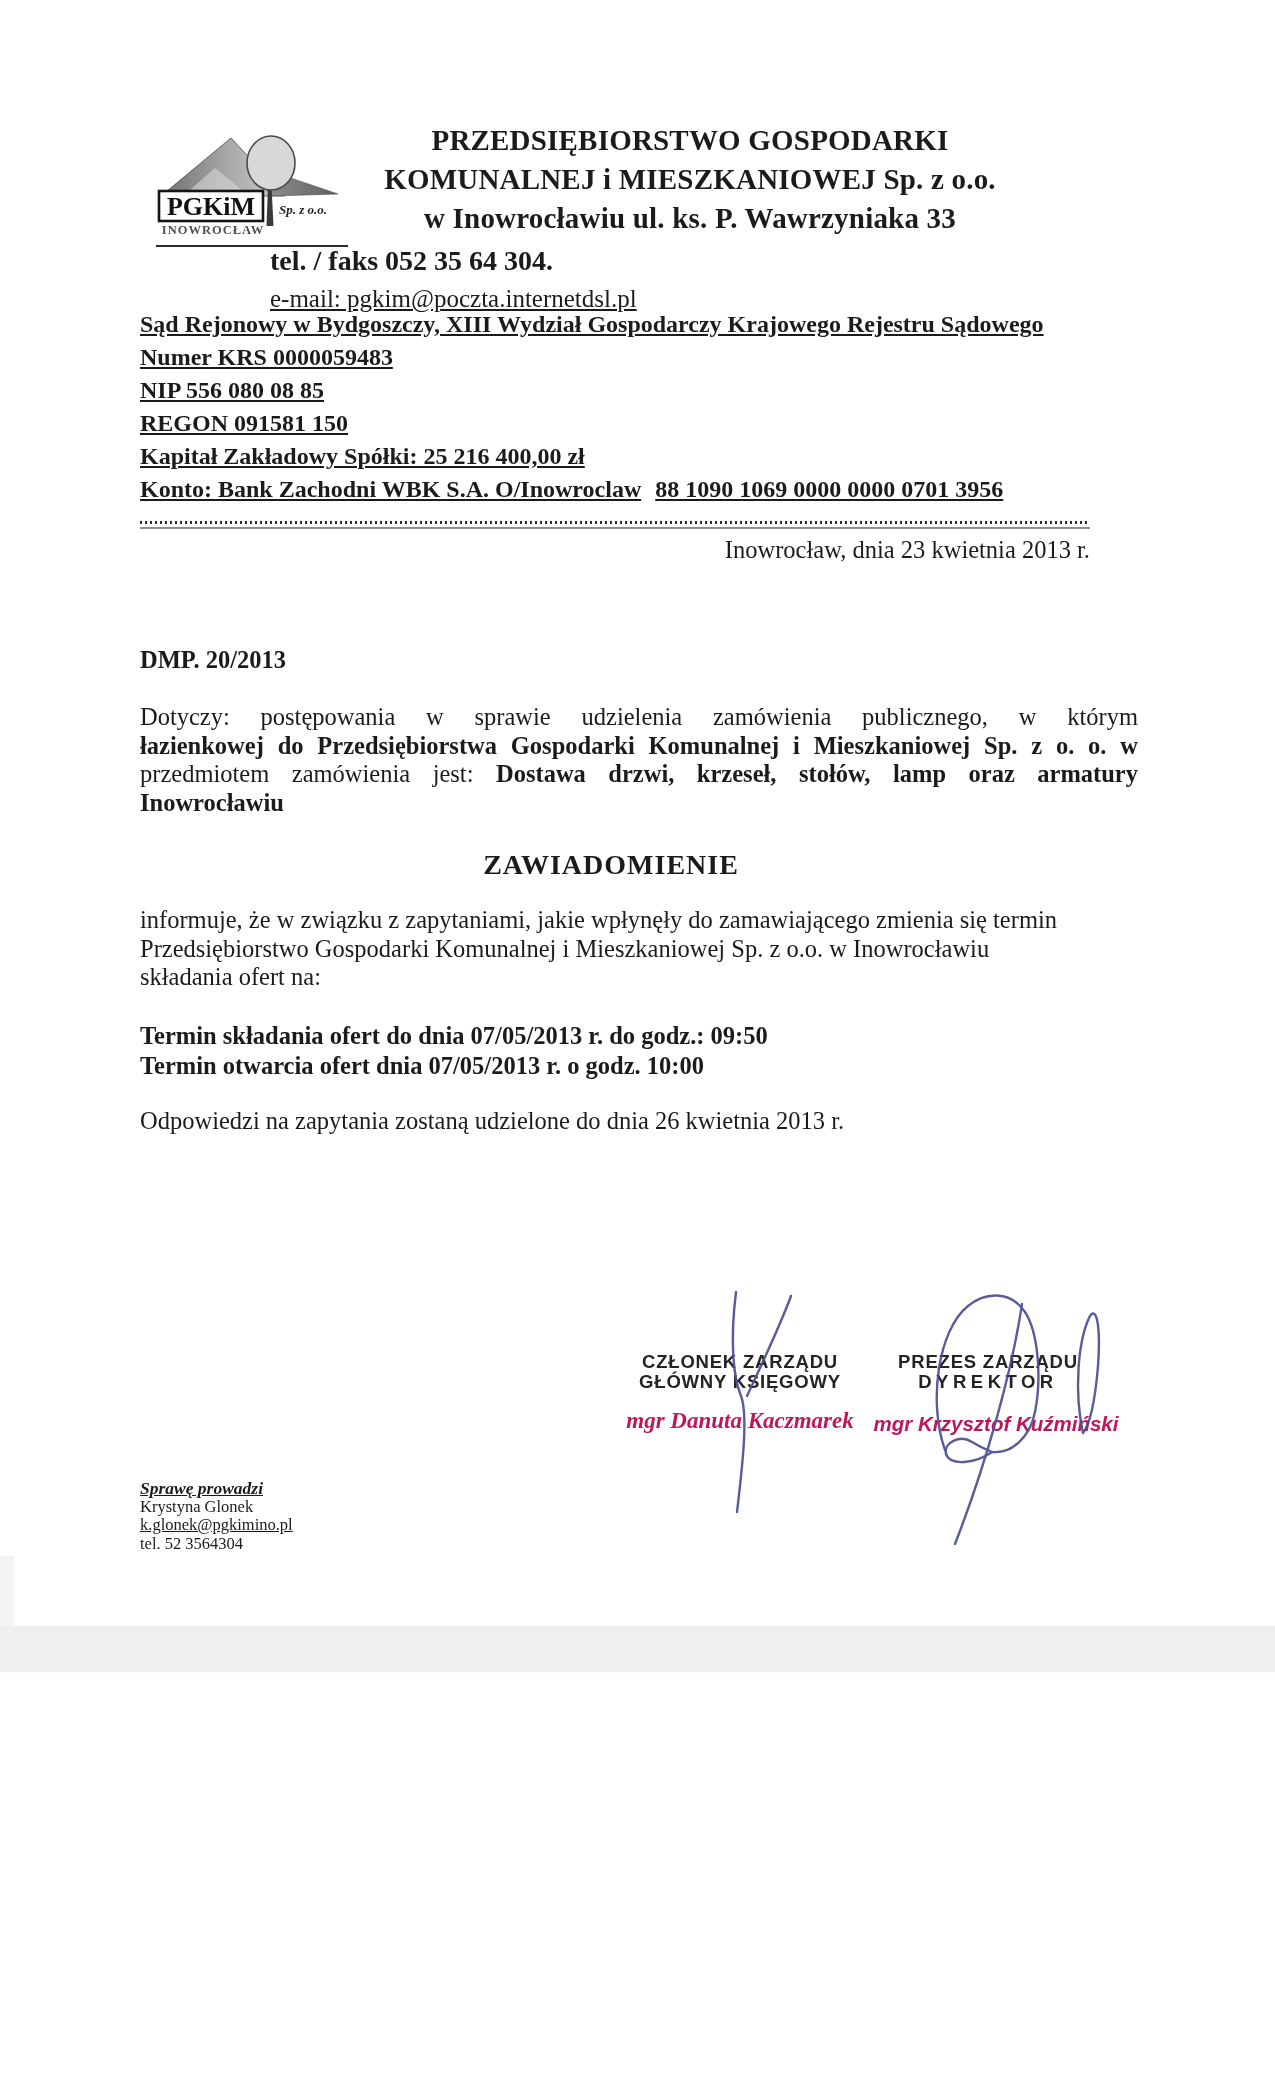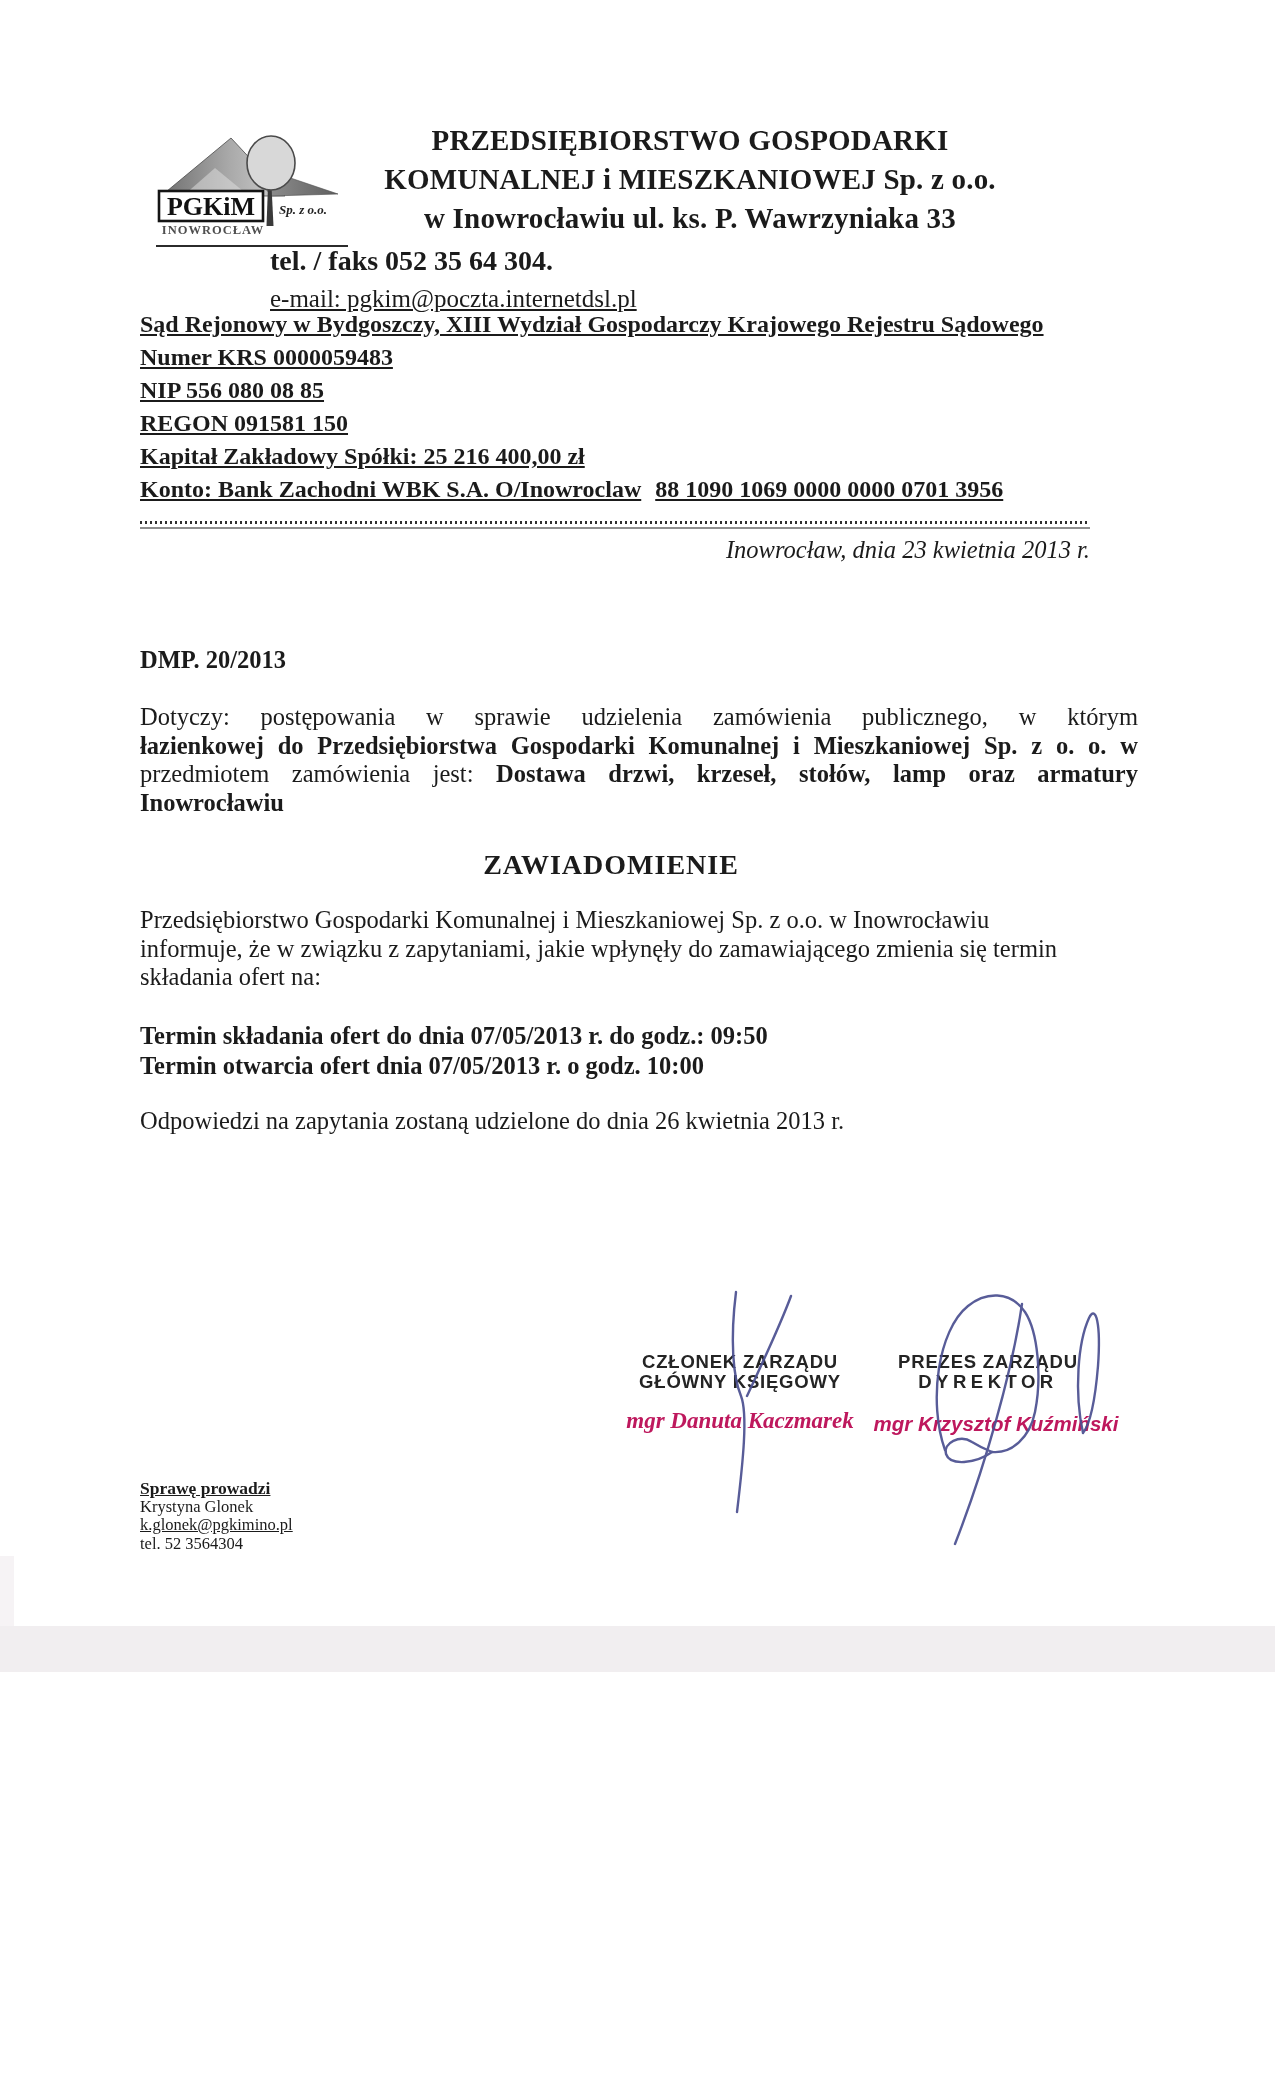"Inowrocław, dnia 23 kwietnia 2013" .dateline { font-style: italic -> none }
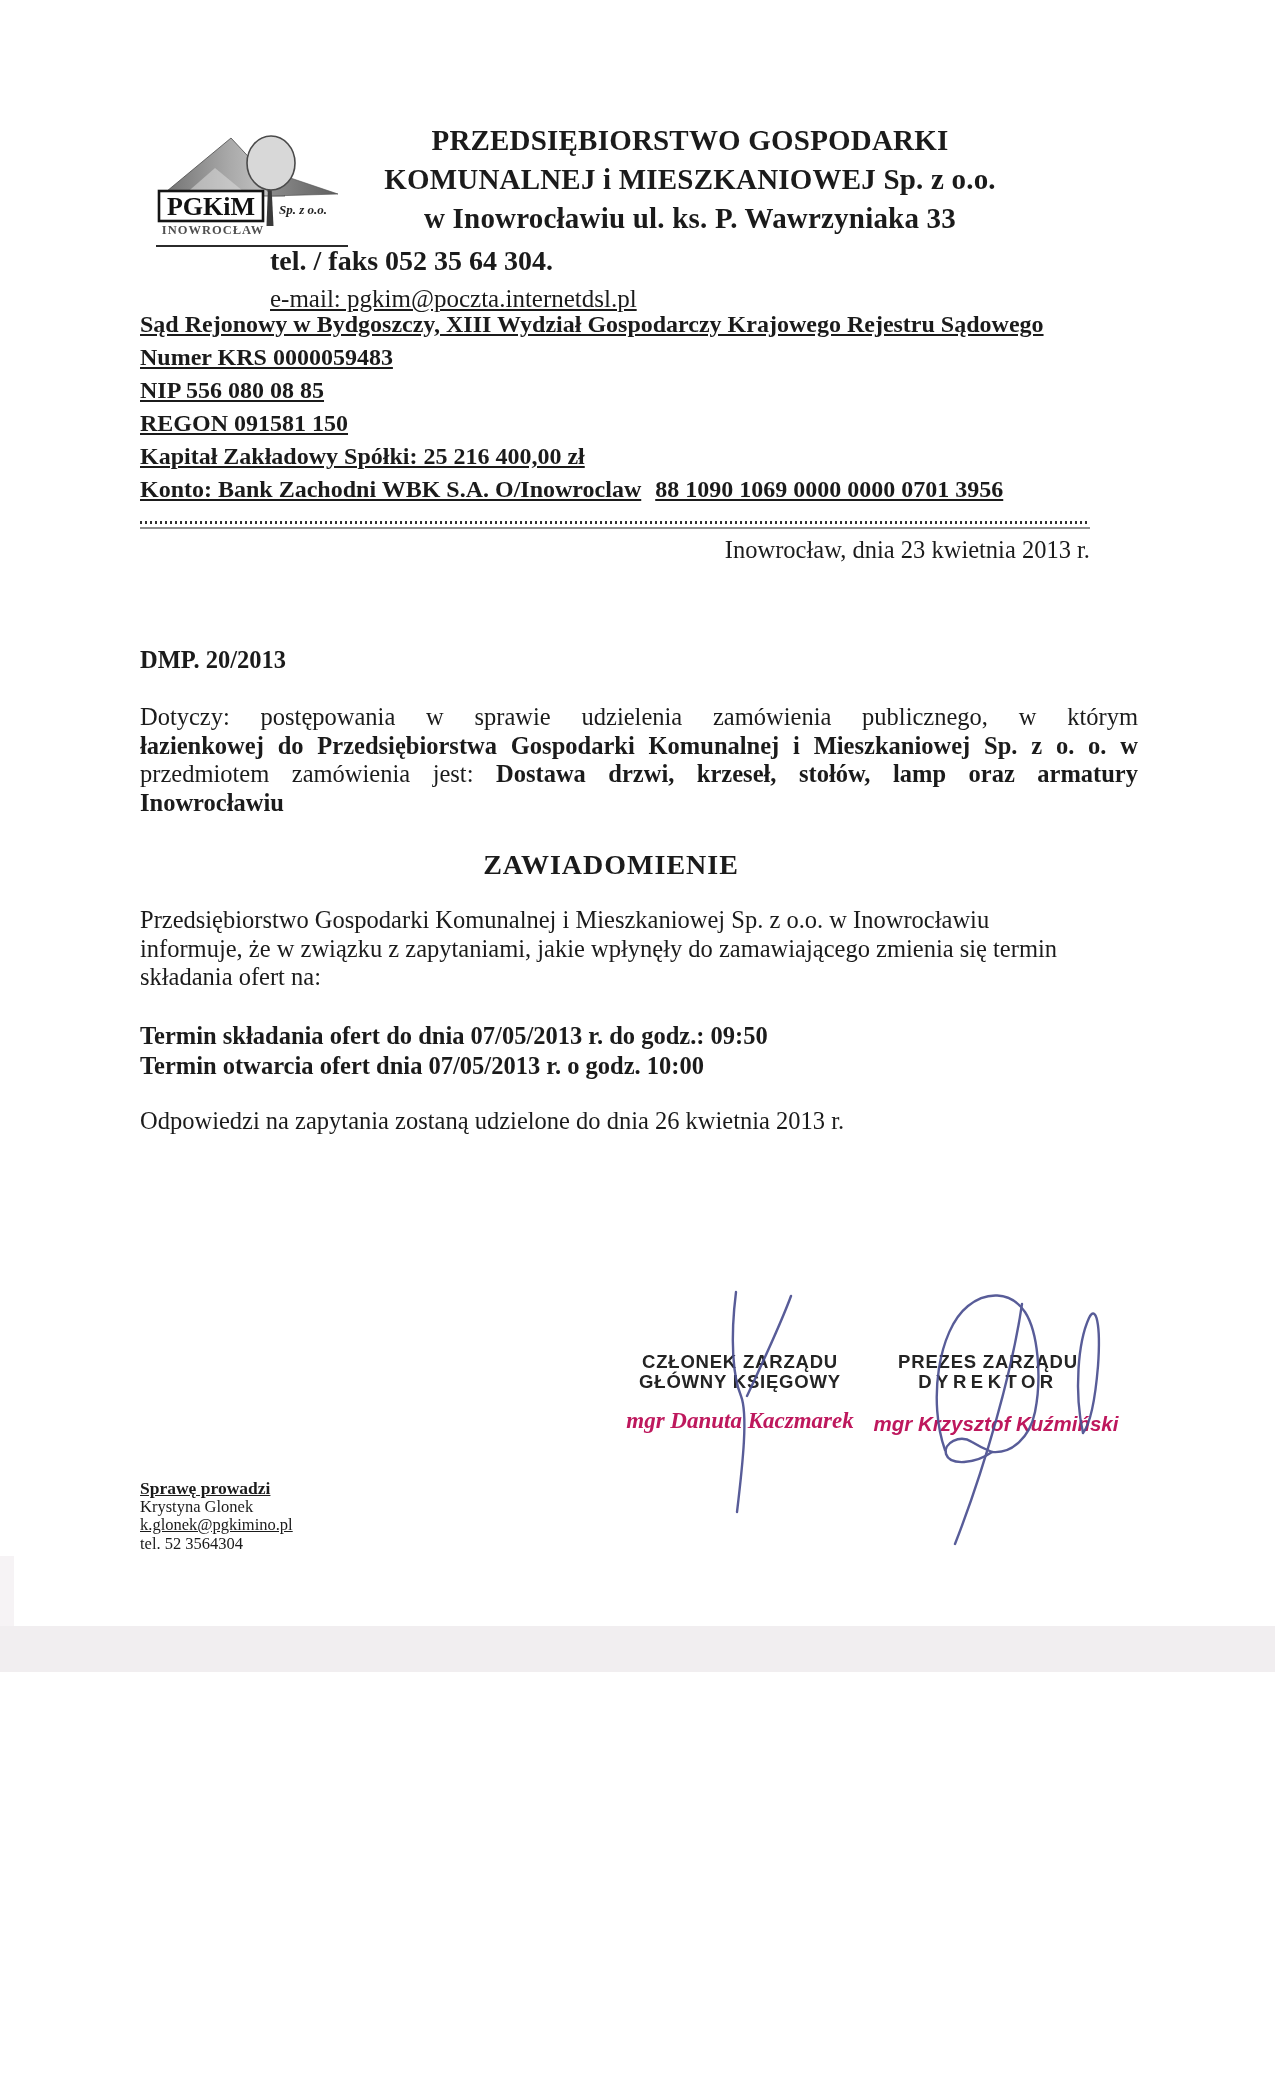"Przedsiębiorstwo Gospodarki Komunalnej i" div { order: before "informuje, że w związku z" -> after "informuje, że w związku z" }
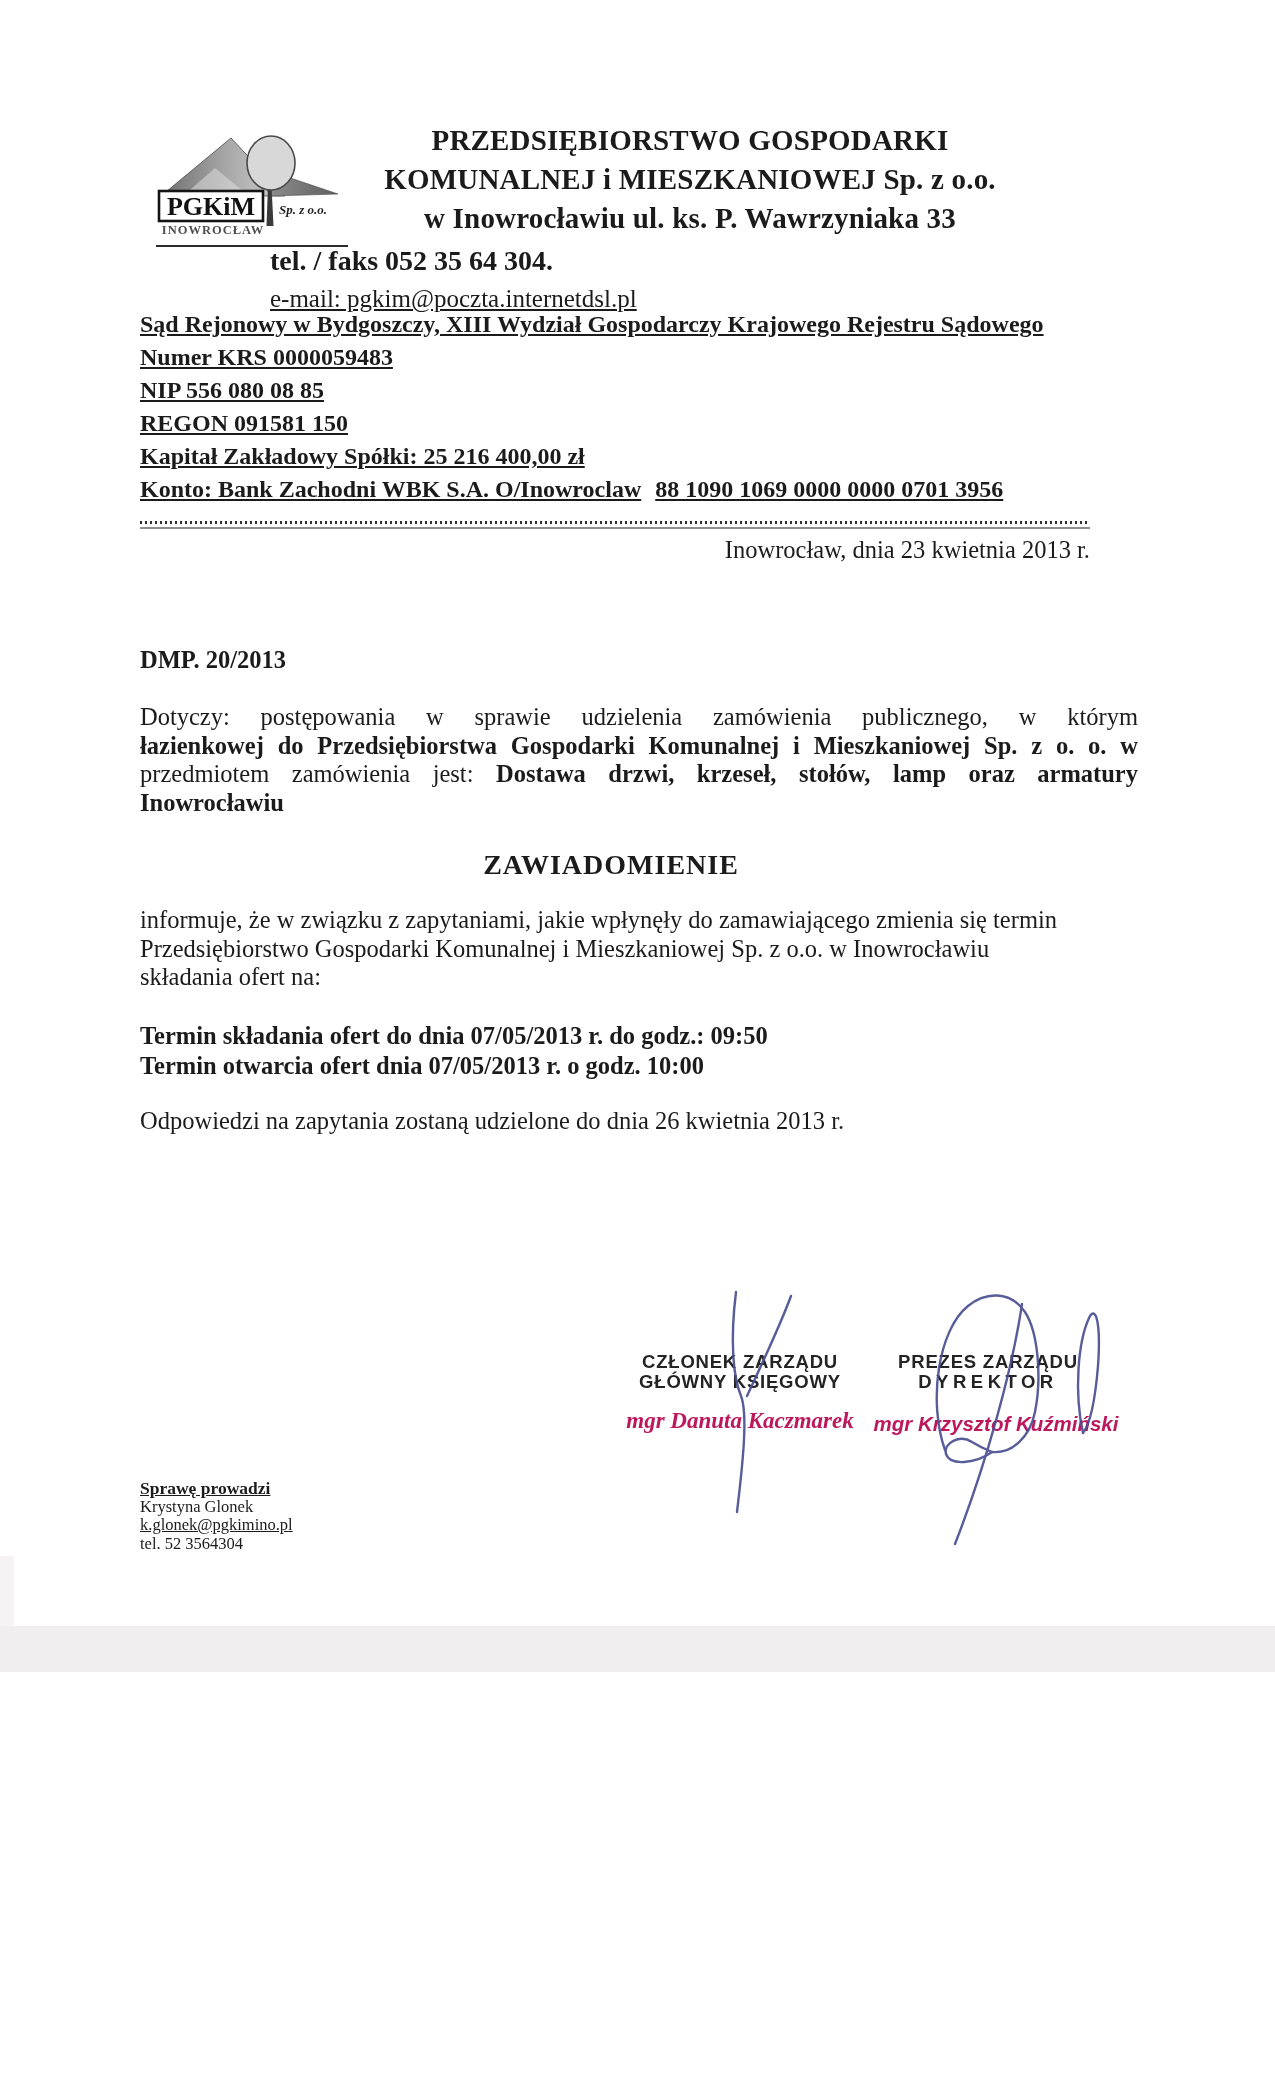"Sprawę prowadzi" .handler .head { font-style: none -> italic }
